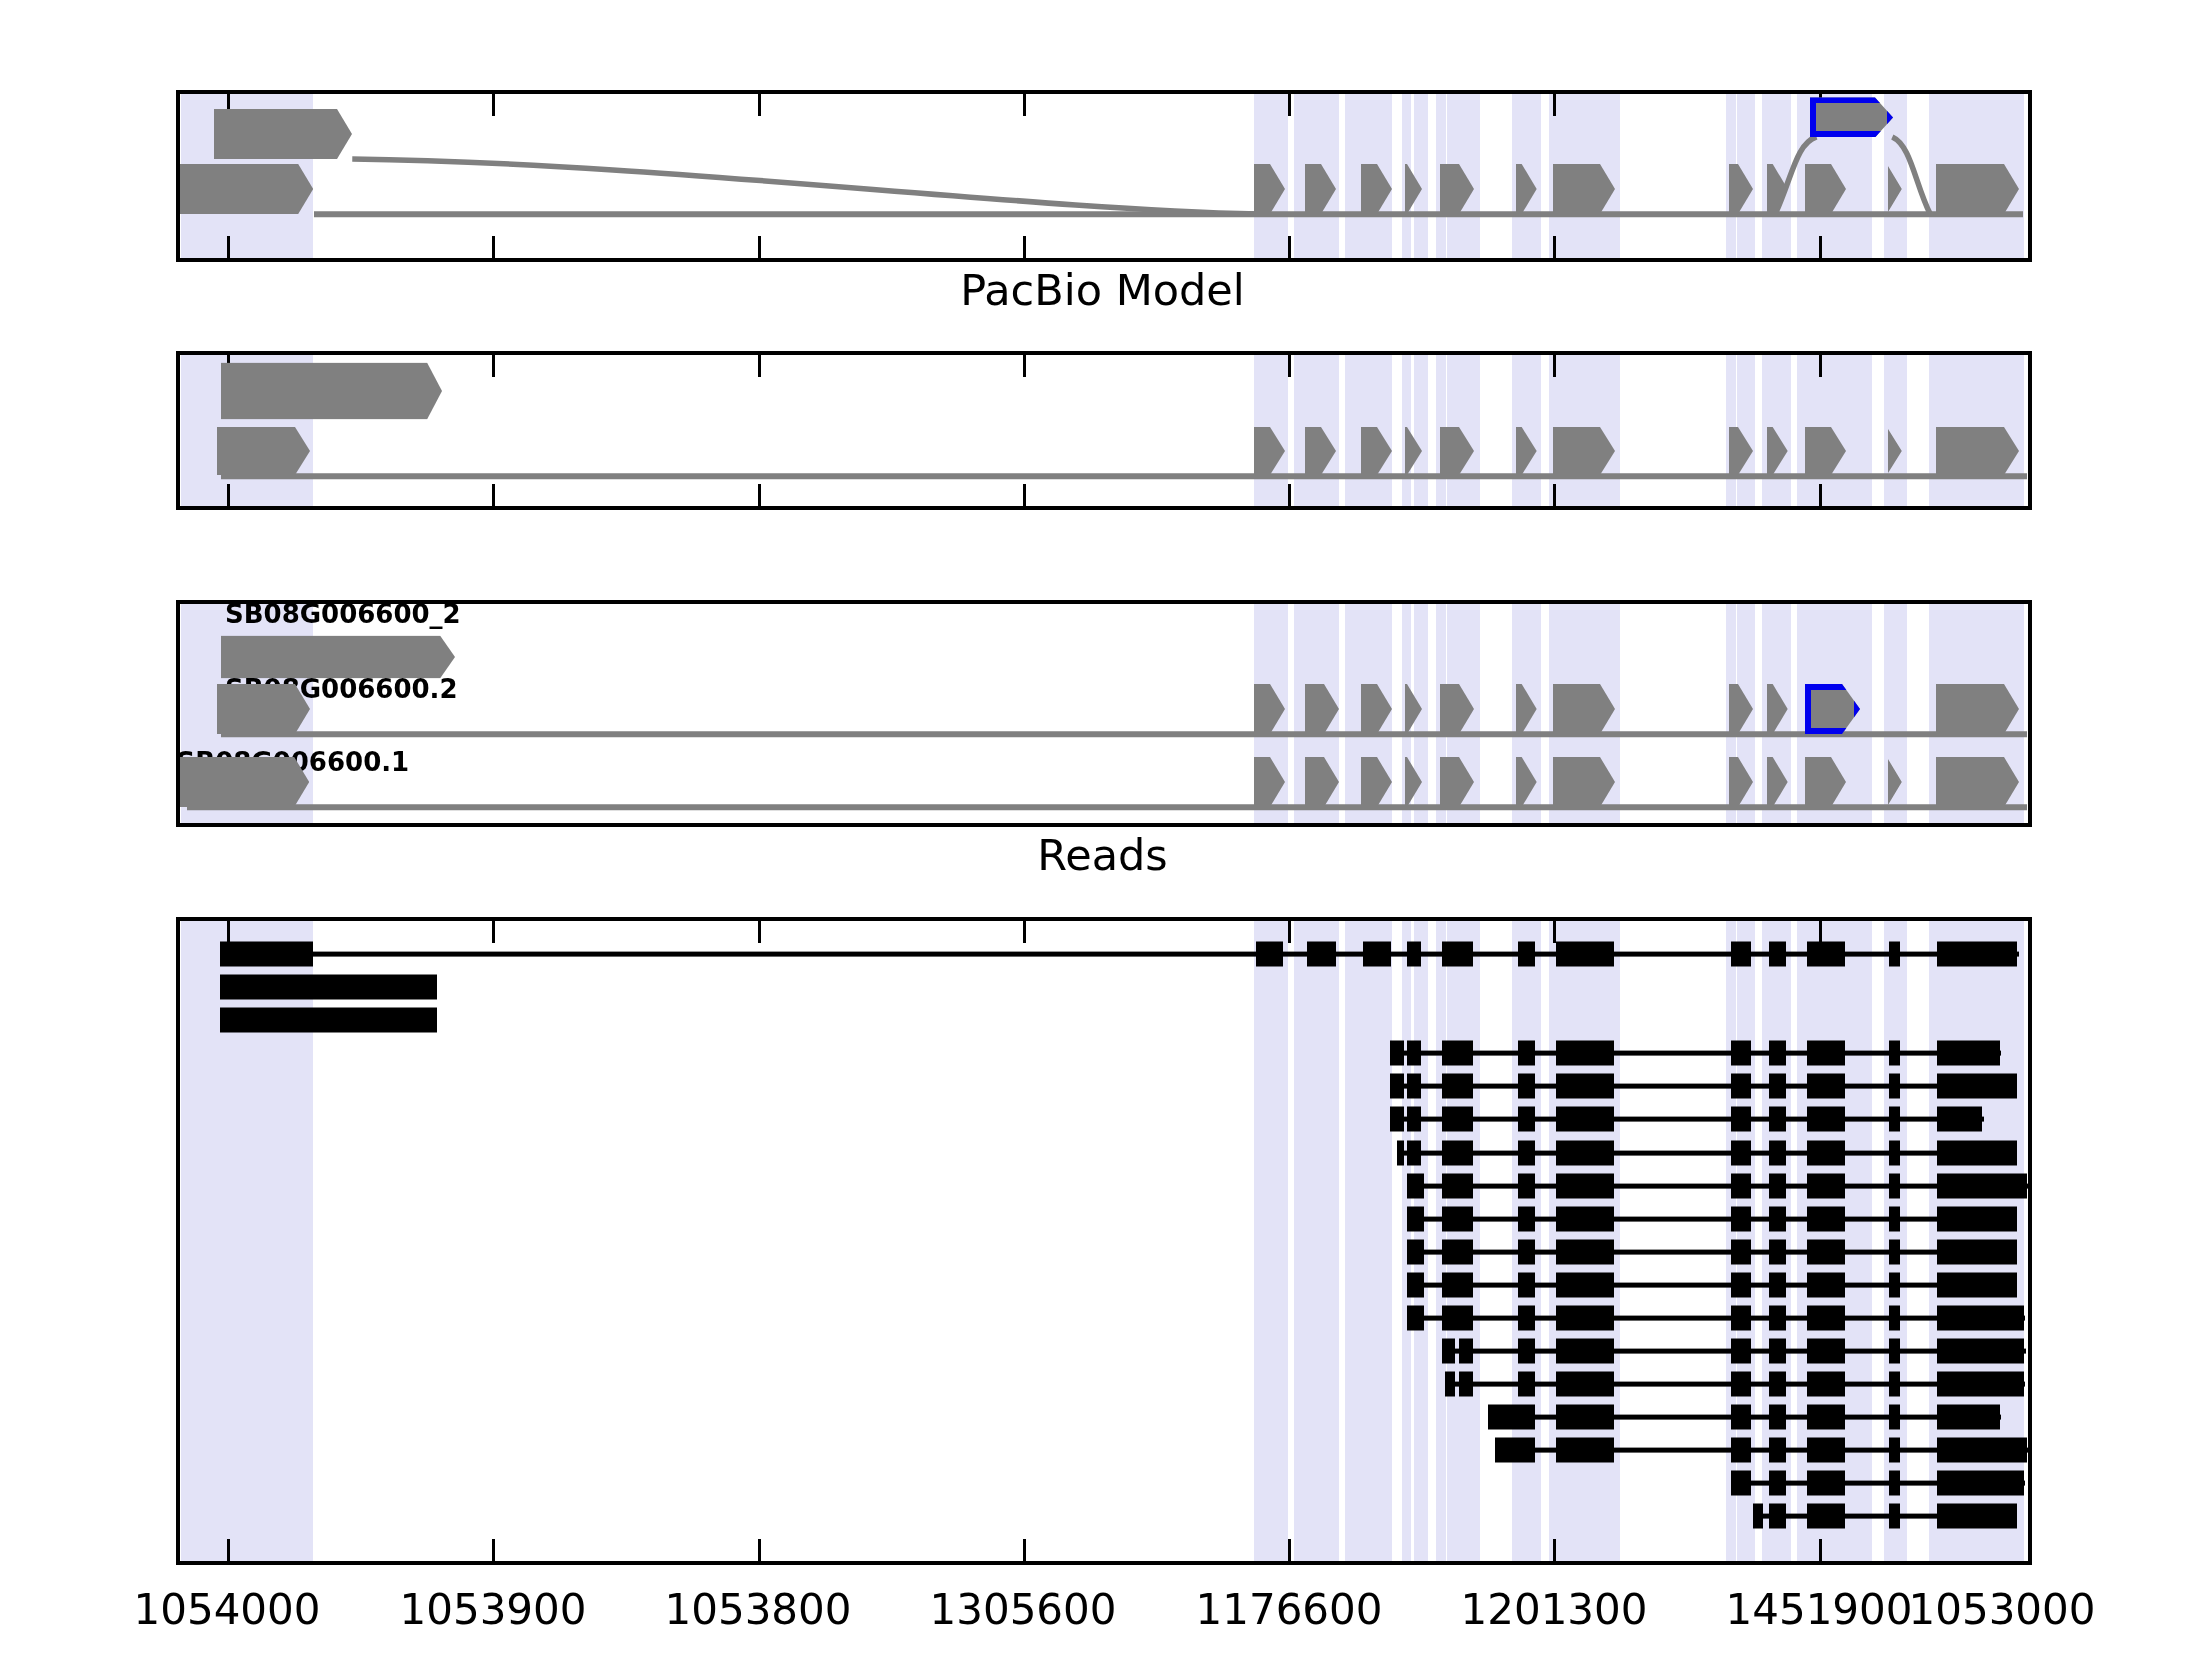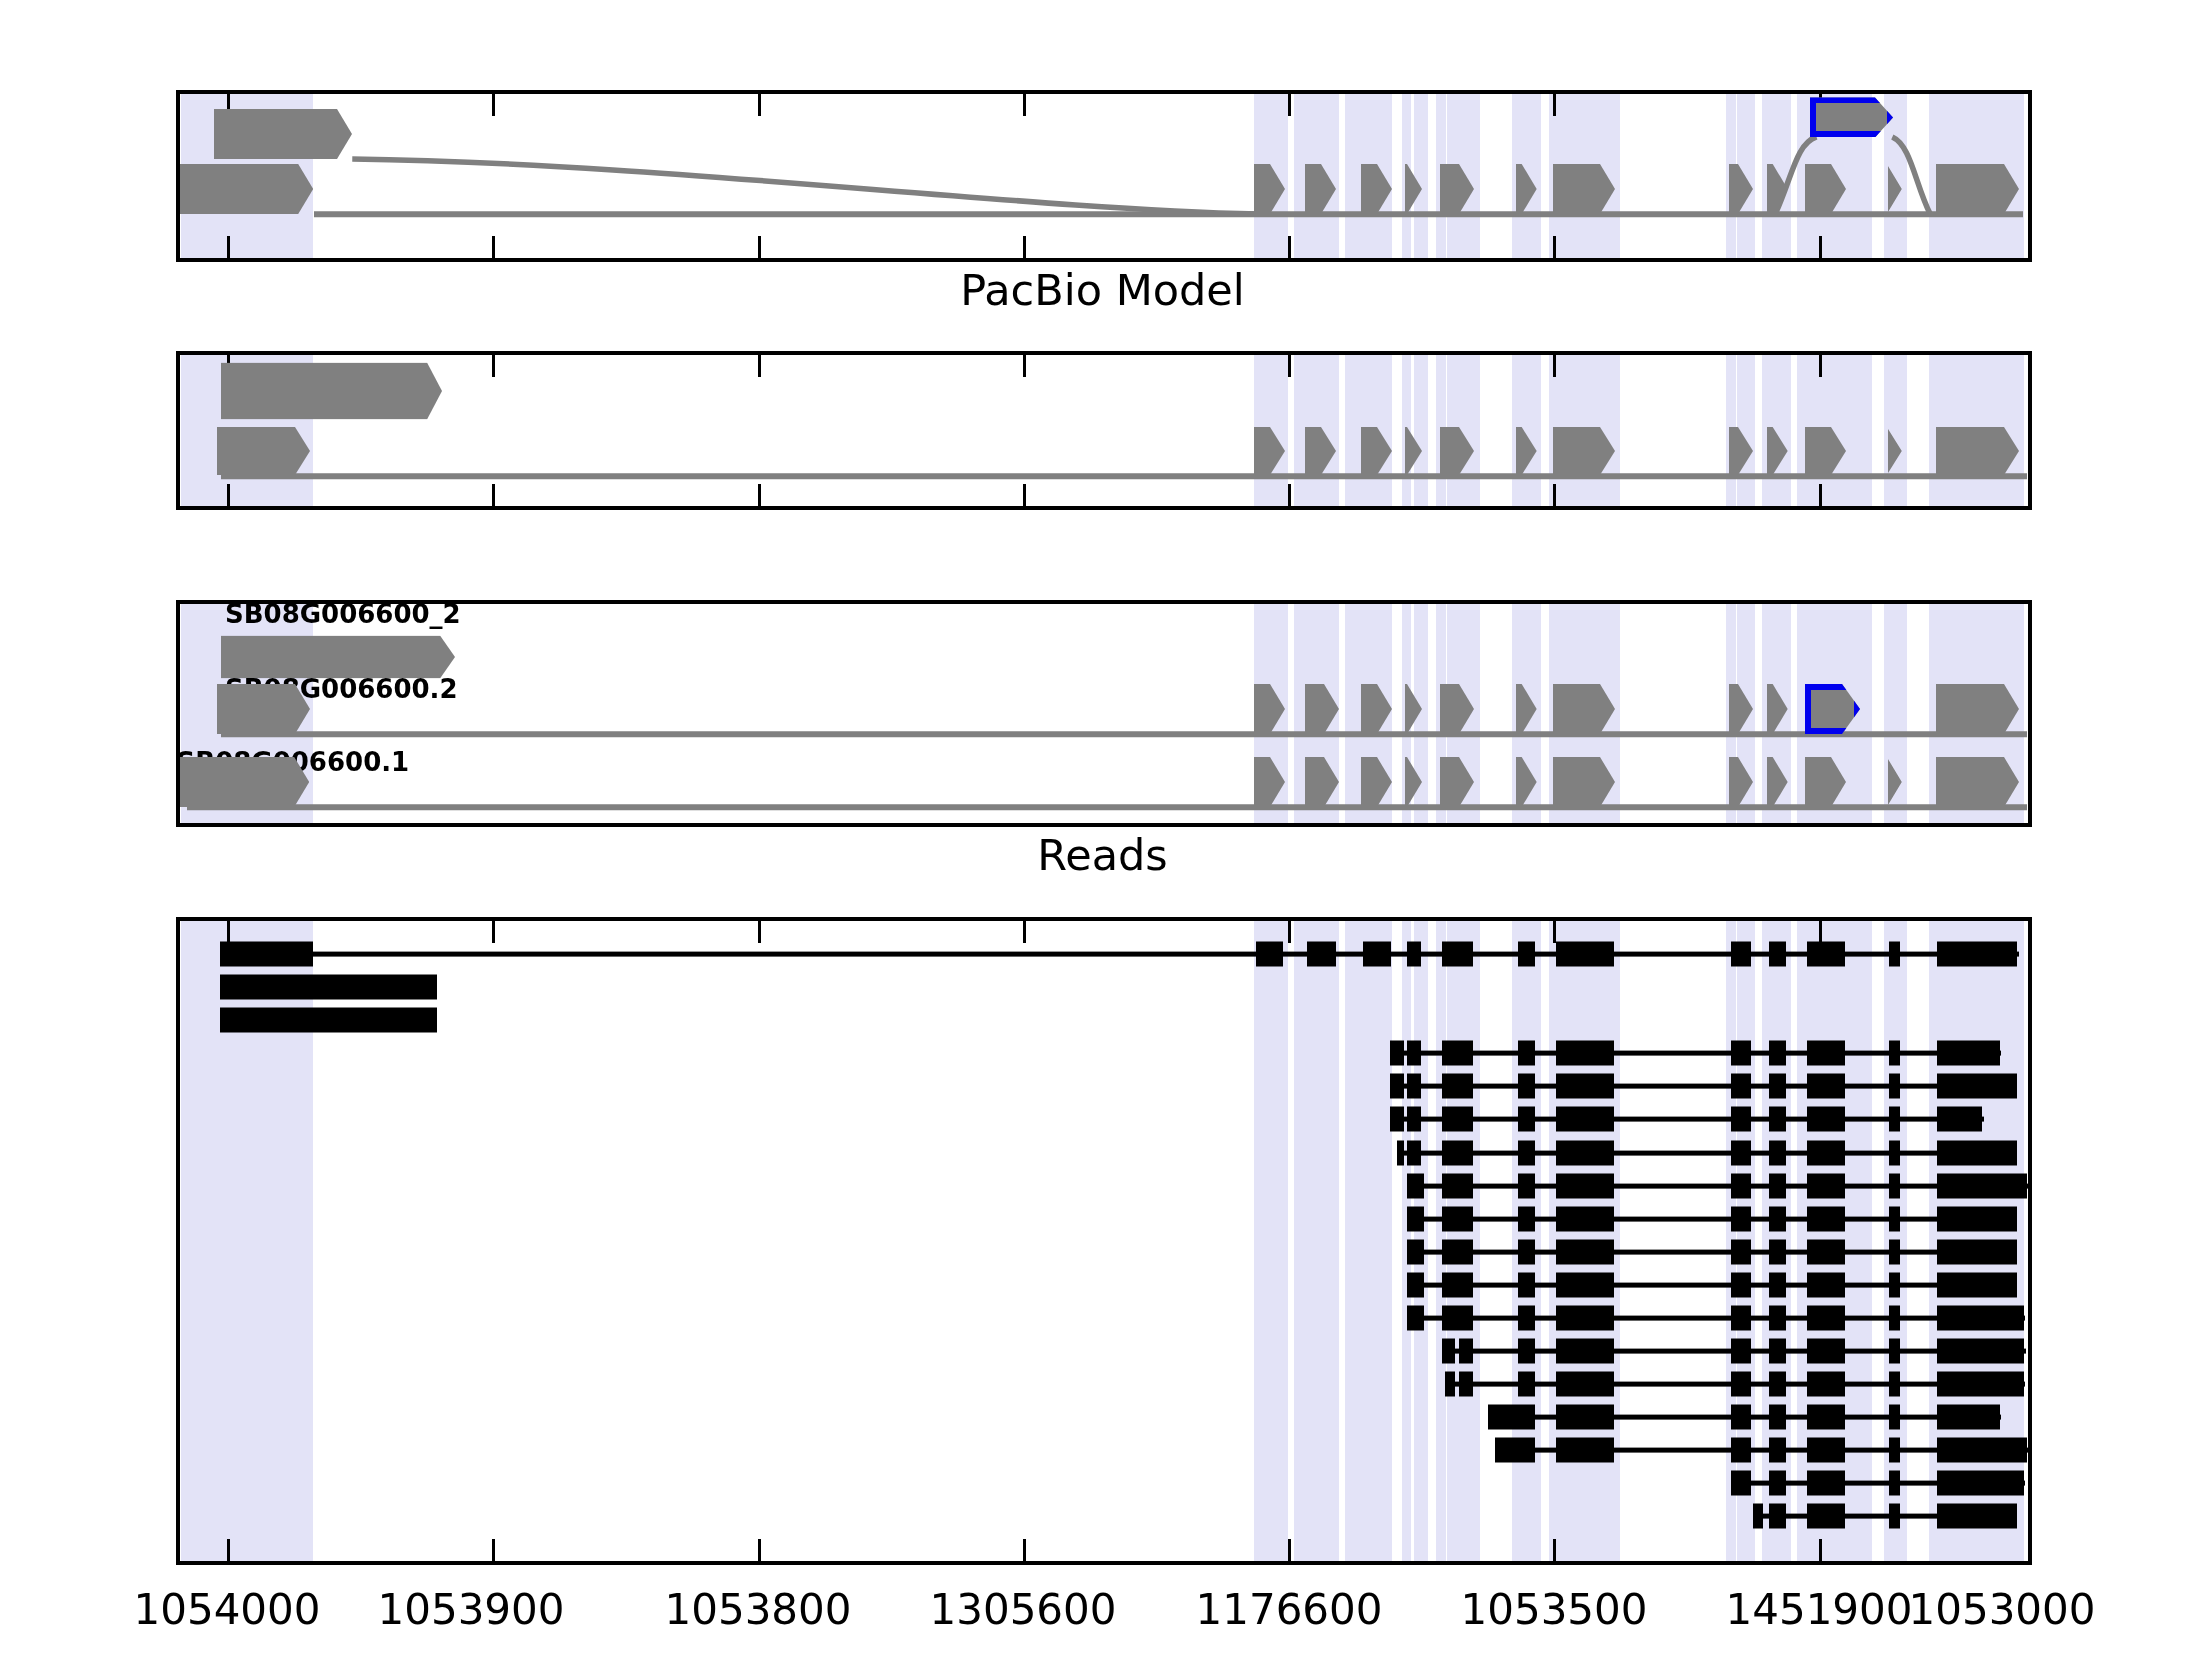"1053900" div.xlab { left: 471px -> 493px }
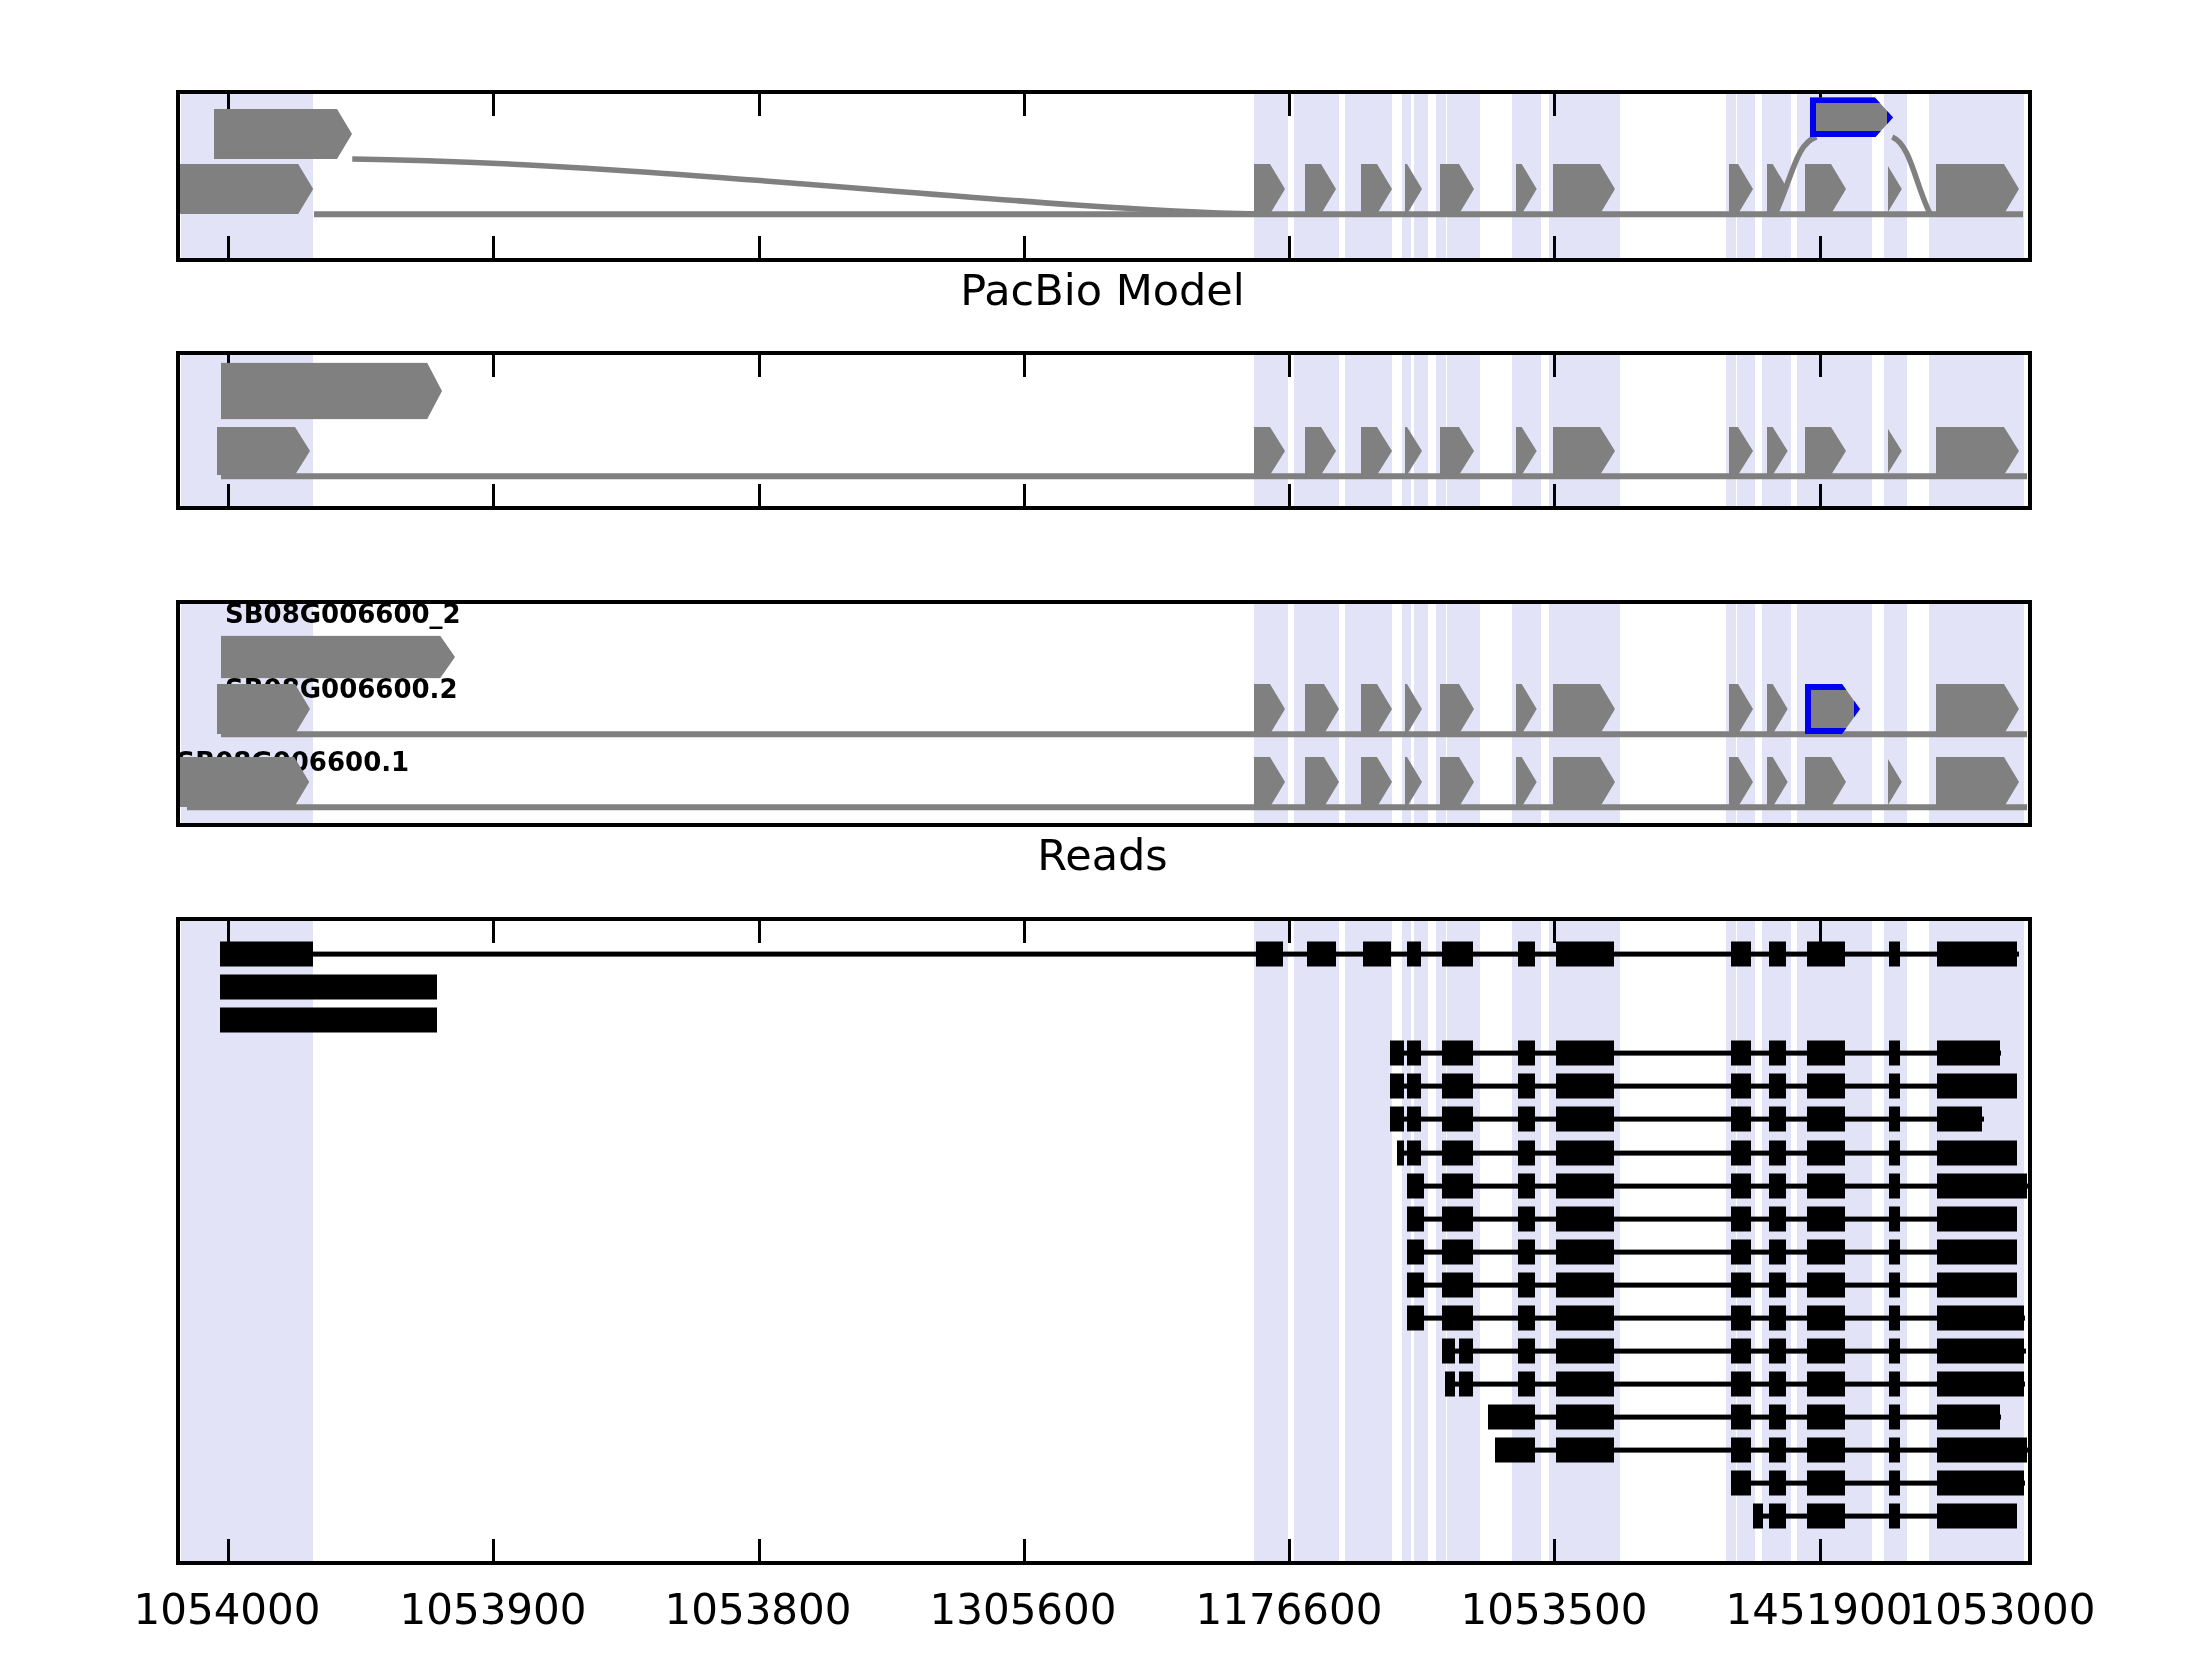"1053500" div.xlab { text: 1053500 -> 1201300 }
